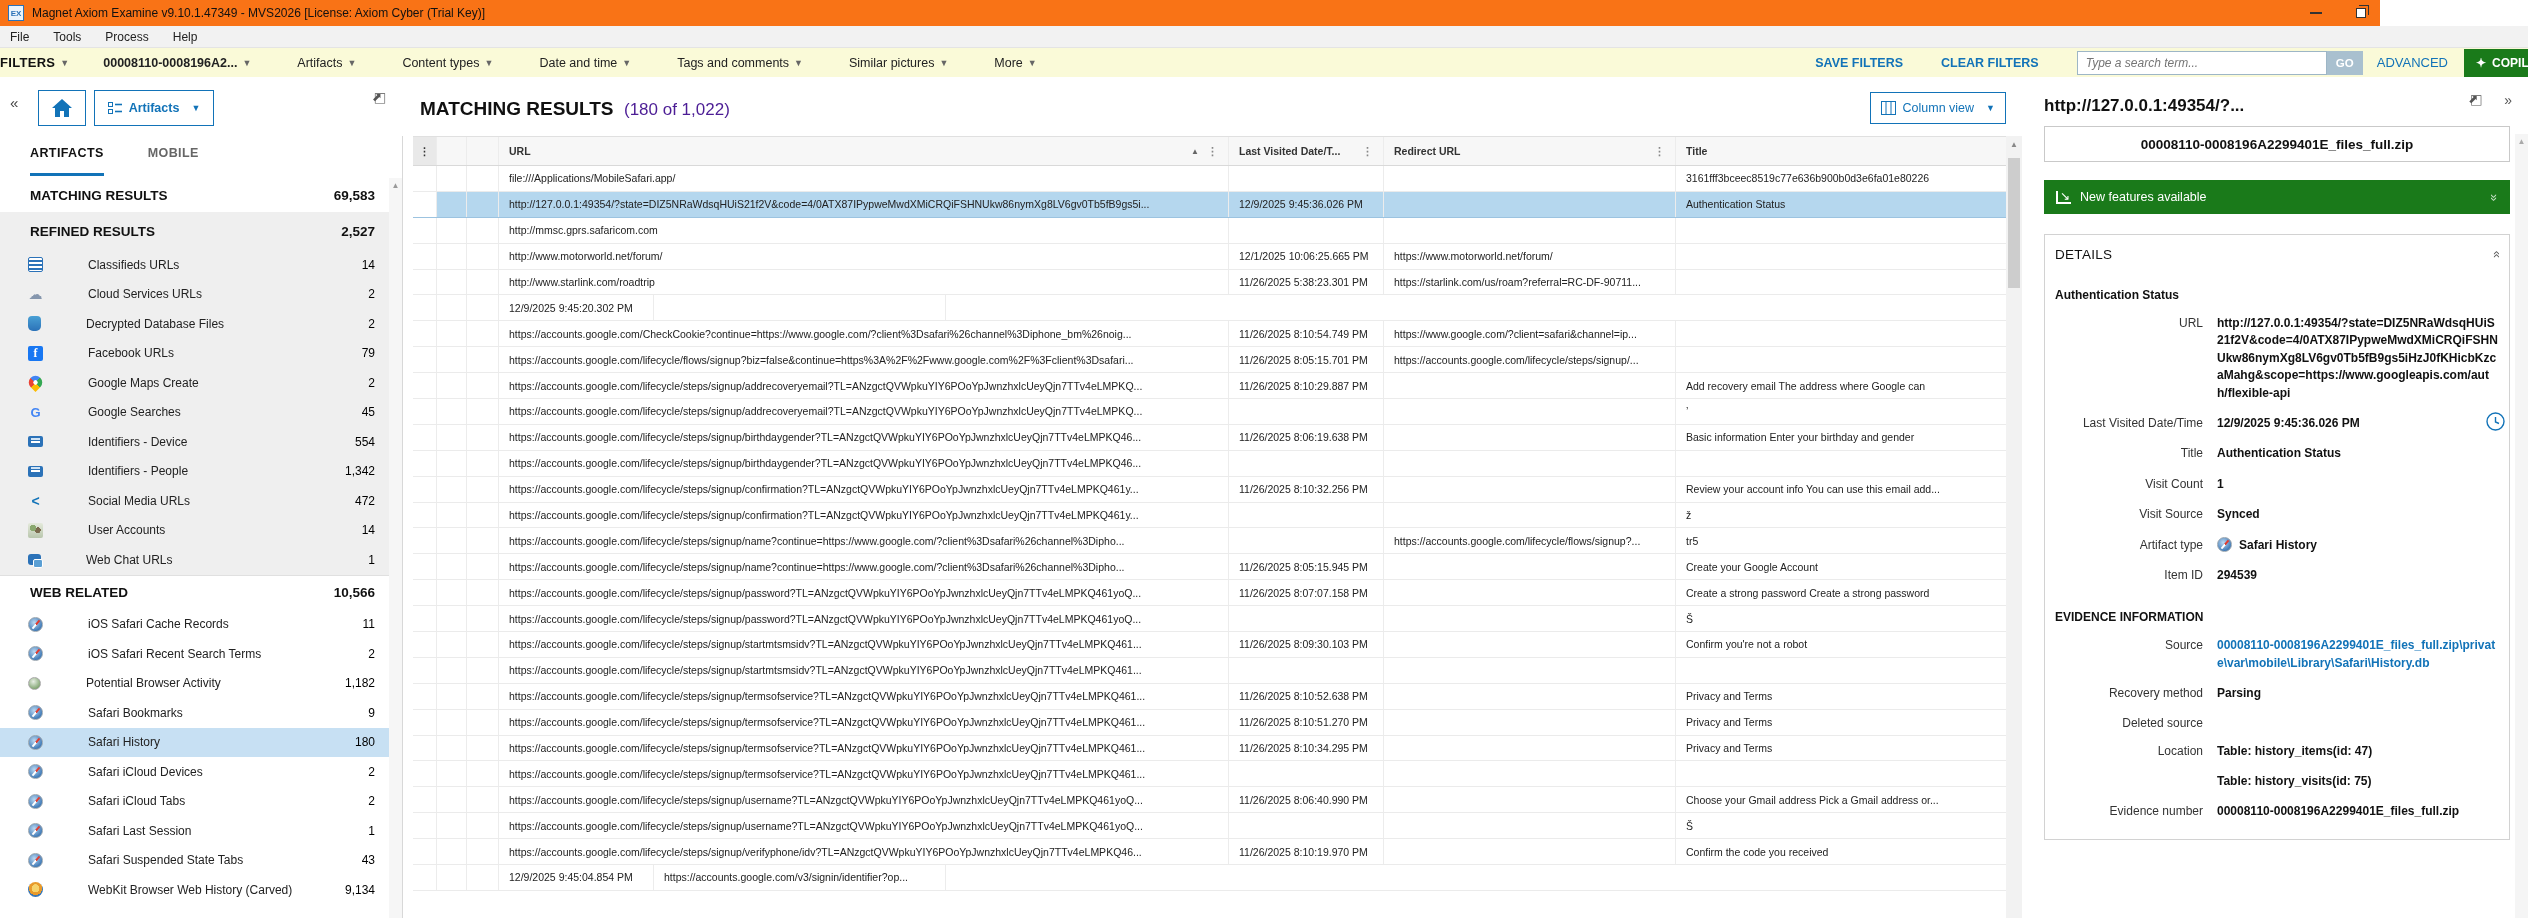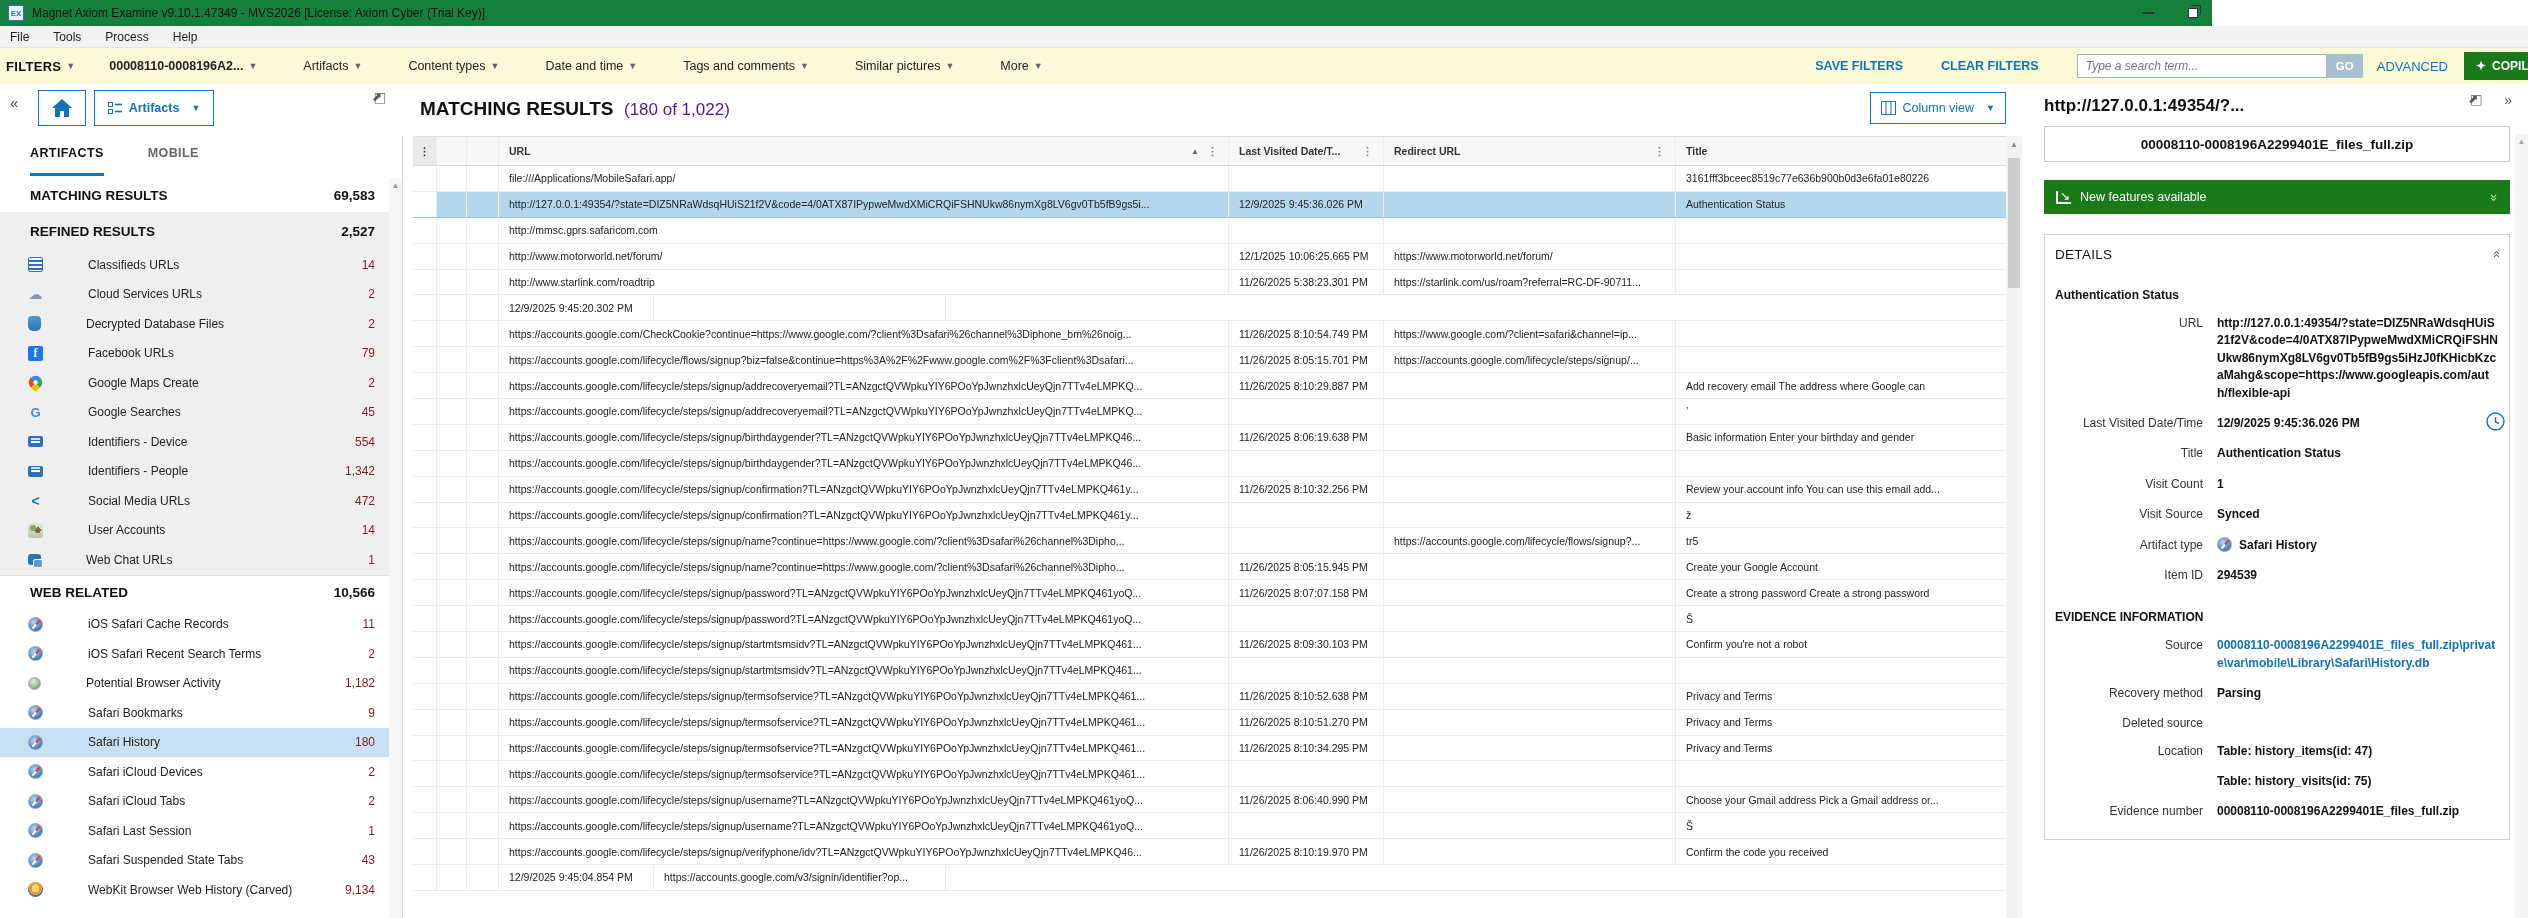"EX" .titlebar { background: #15803d -> #f97316; width: 2212px -> 2380px }
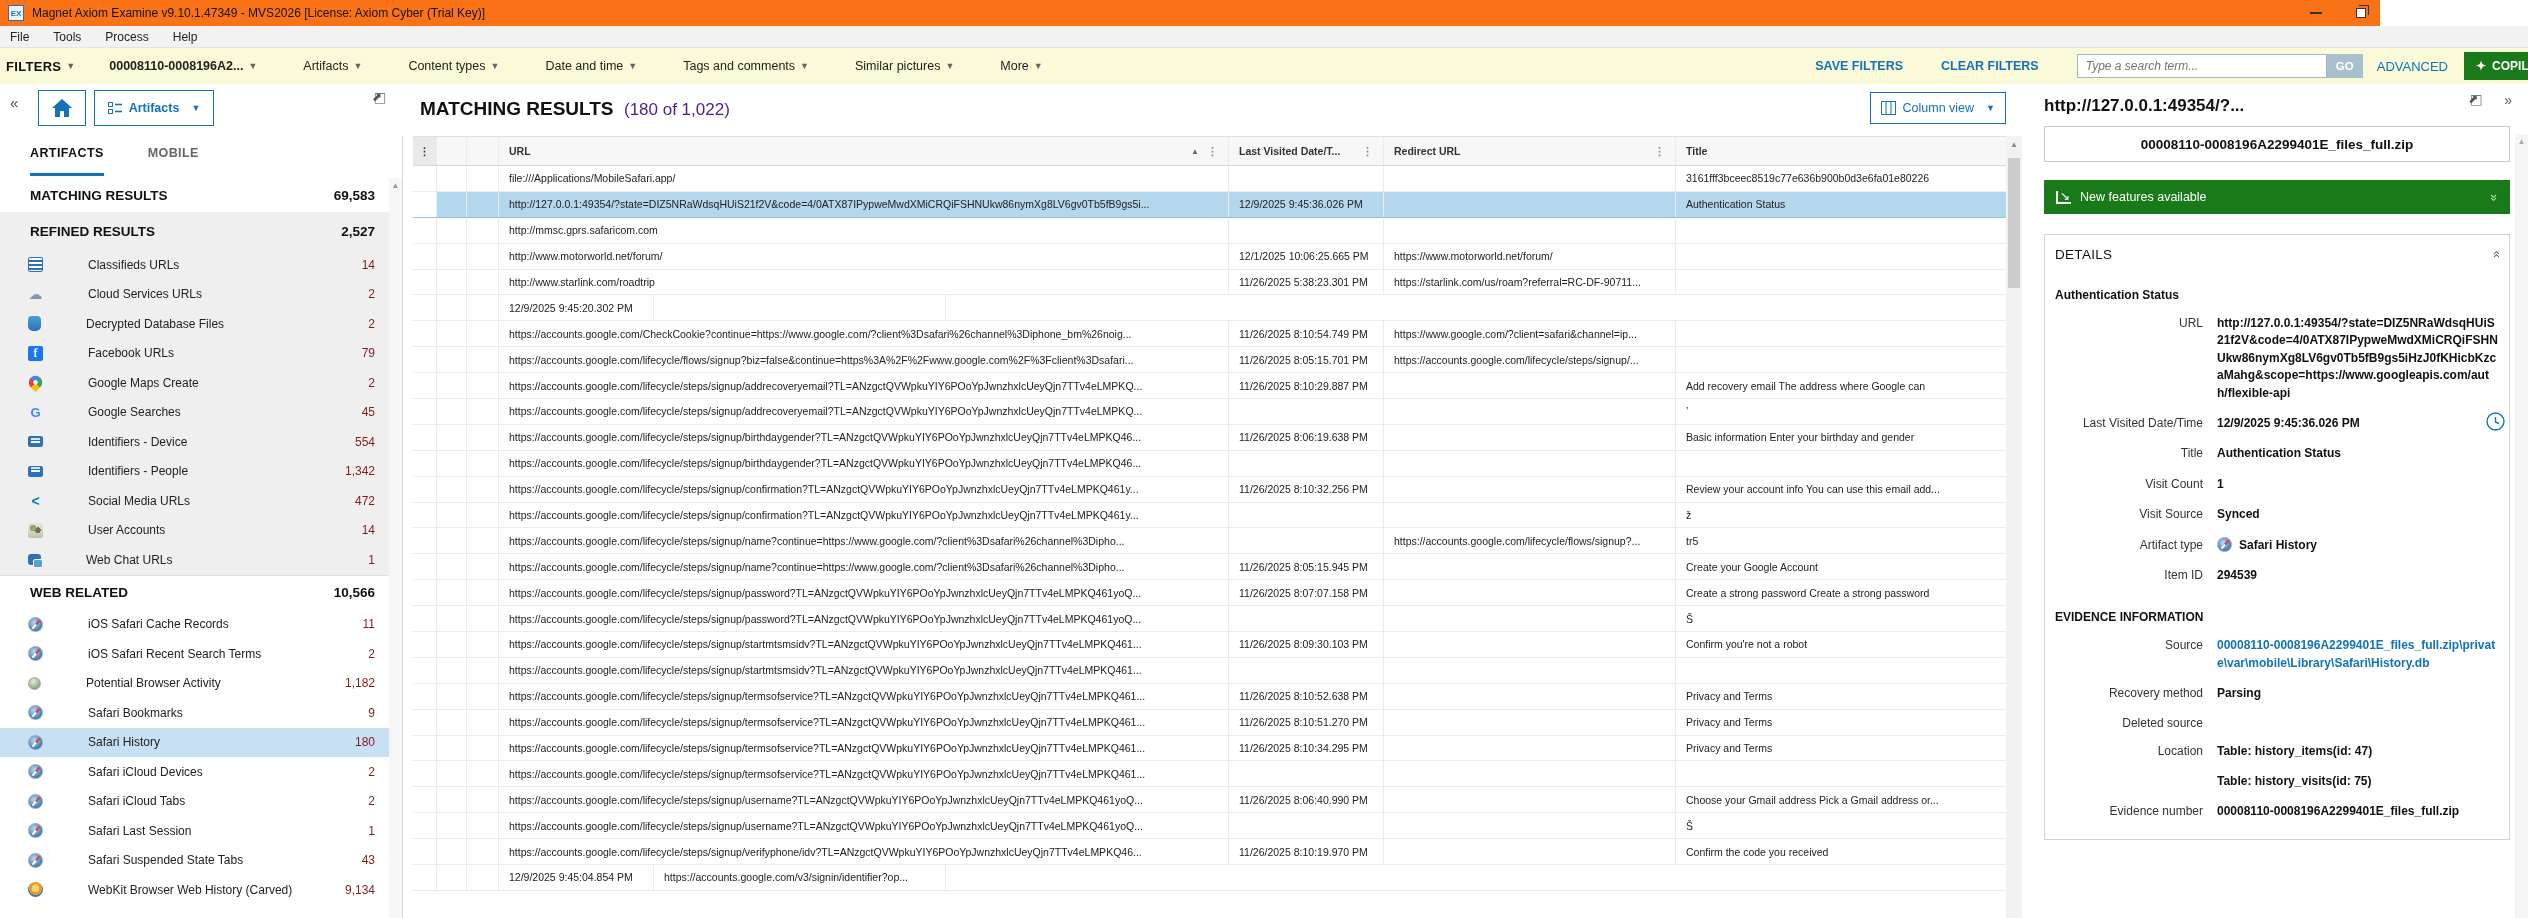"FILTERS" .filterbar { height: 36px -> 29px; padding-left: 6px -> 0 }
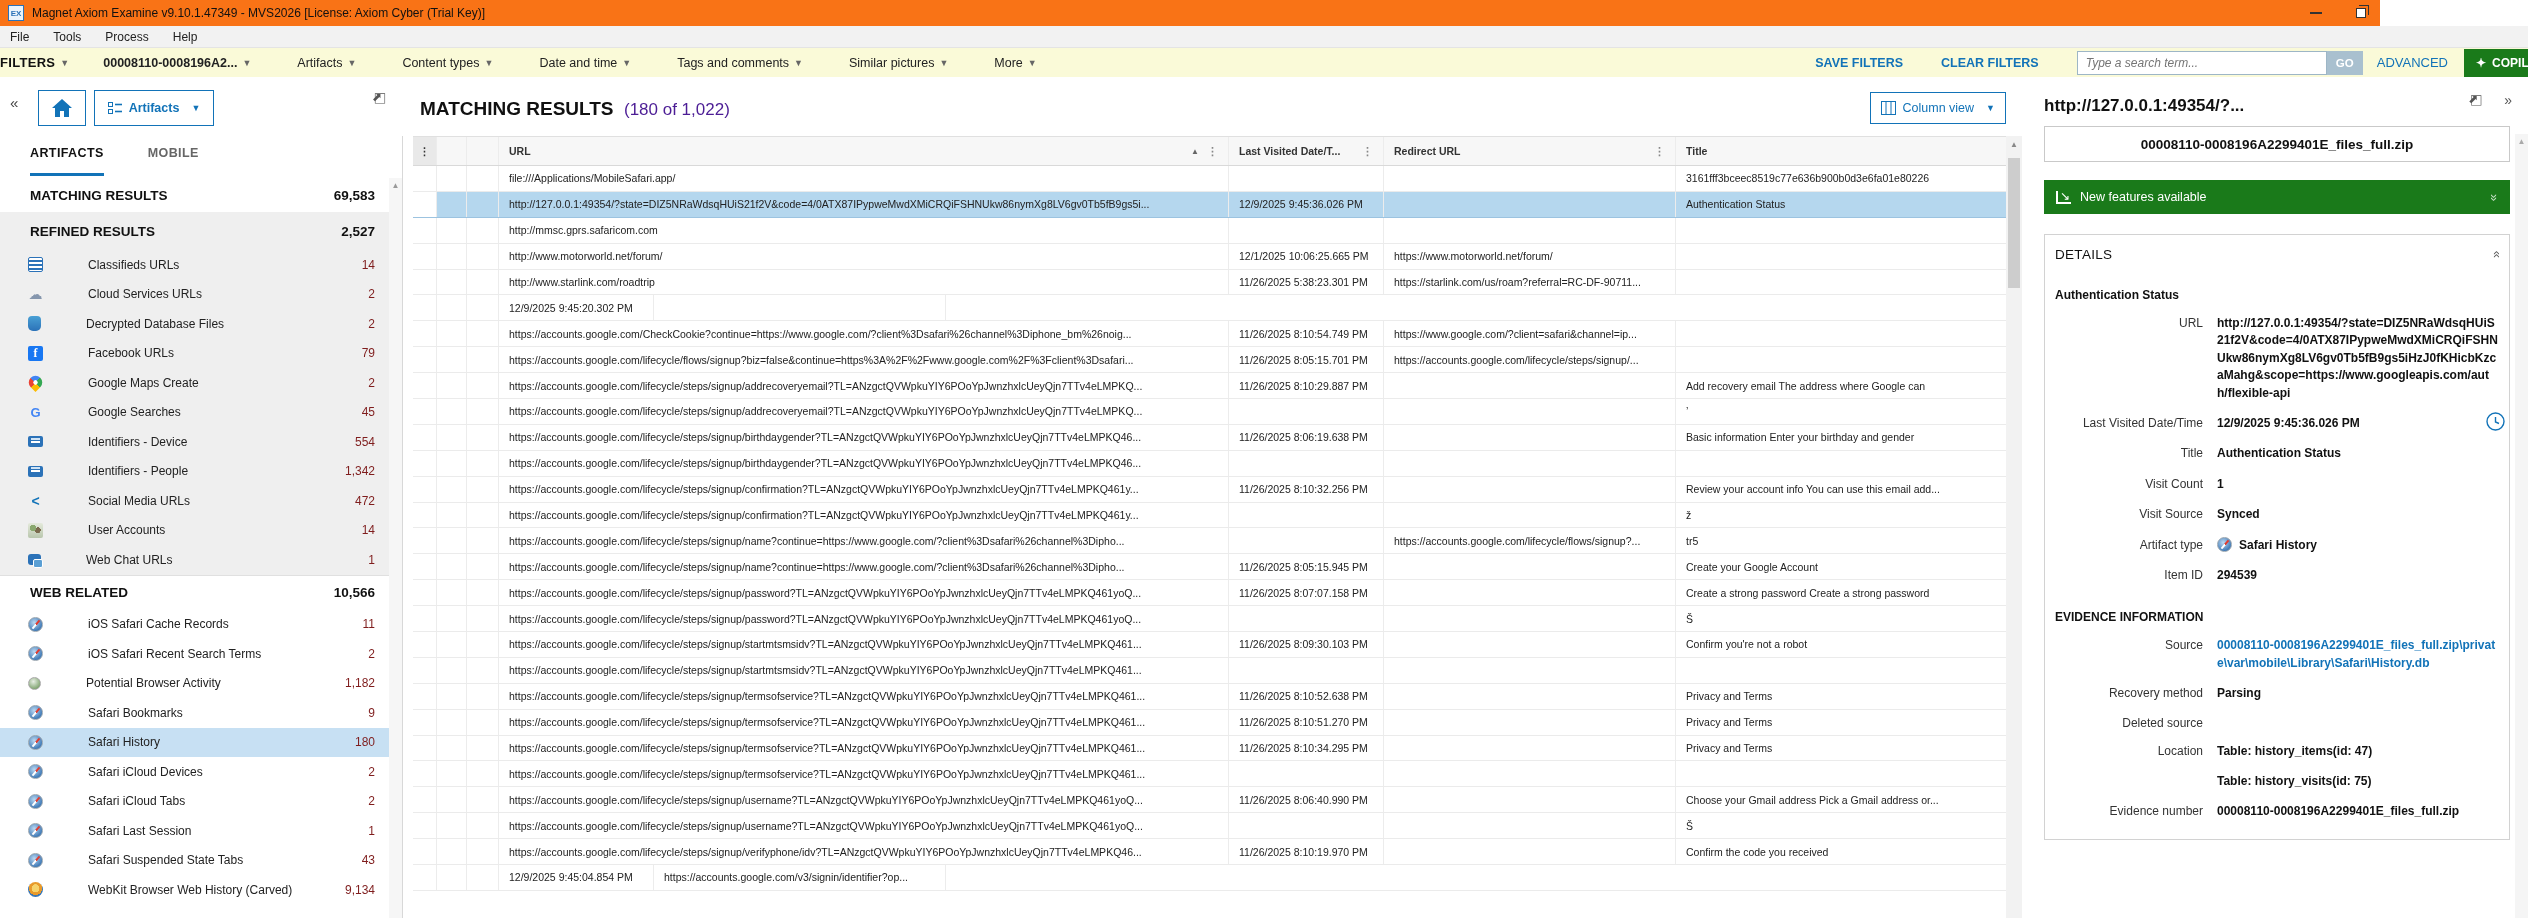"14" .sb-item .count { color: #7f1d1d -> #000000 }
